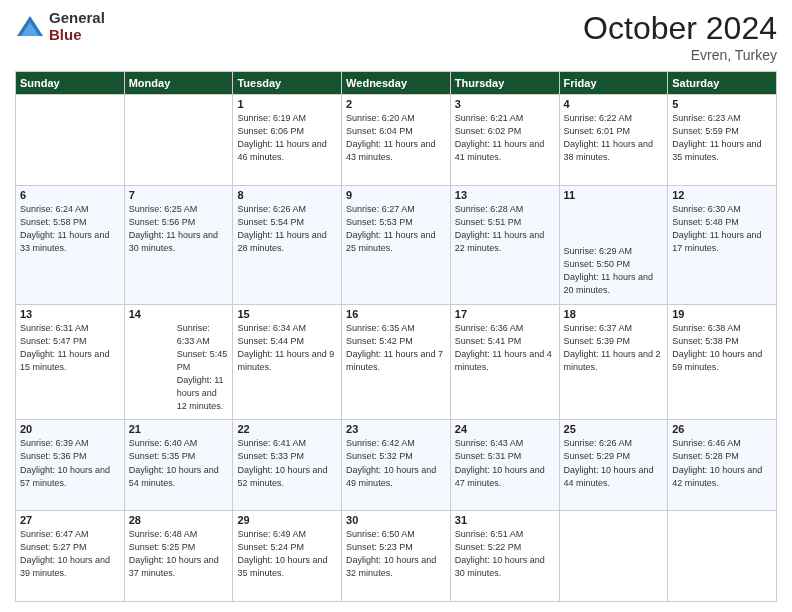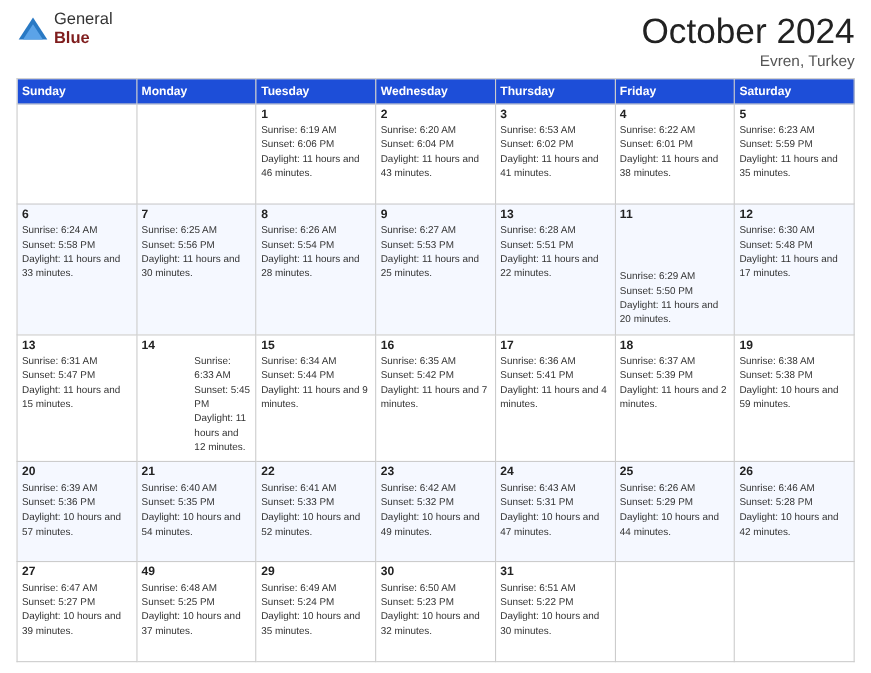"General" .logo-general { font-weight: normal -> bold }
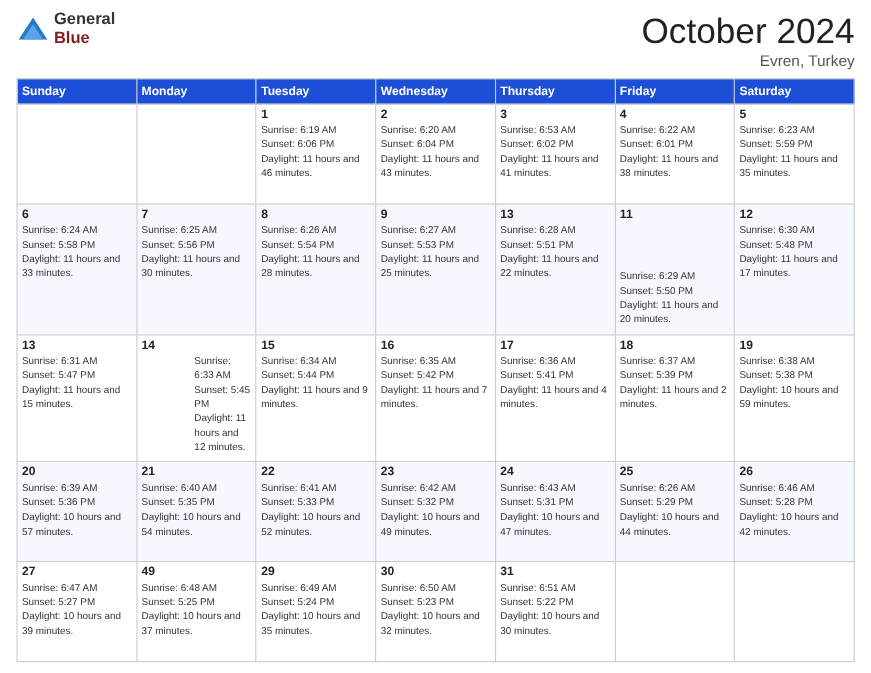"Sunday" .calendar thead tr th { background: #1d4ed8 -> #14532d }
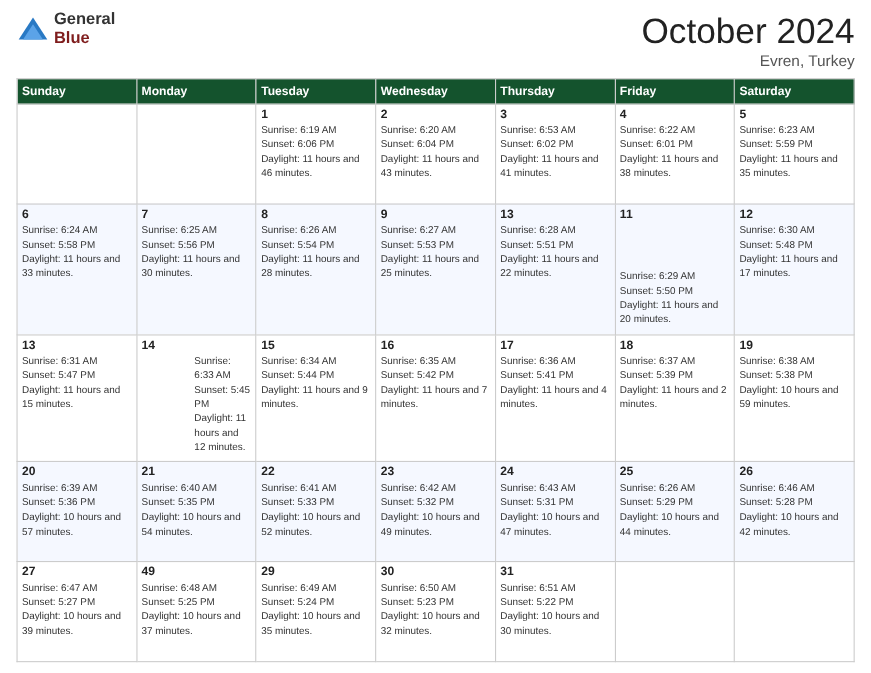"Sunrise: 6:53 AM" div.day-info { text: 6:53 -> 6:21 }
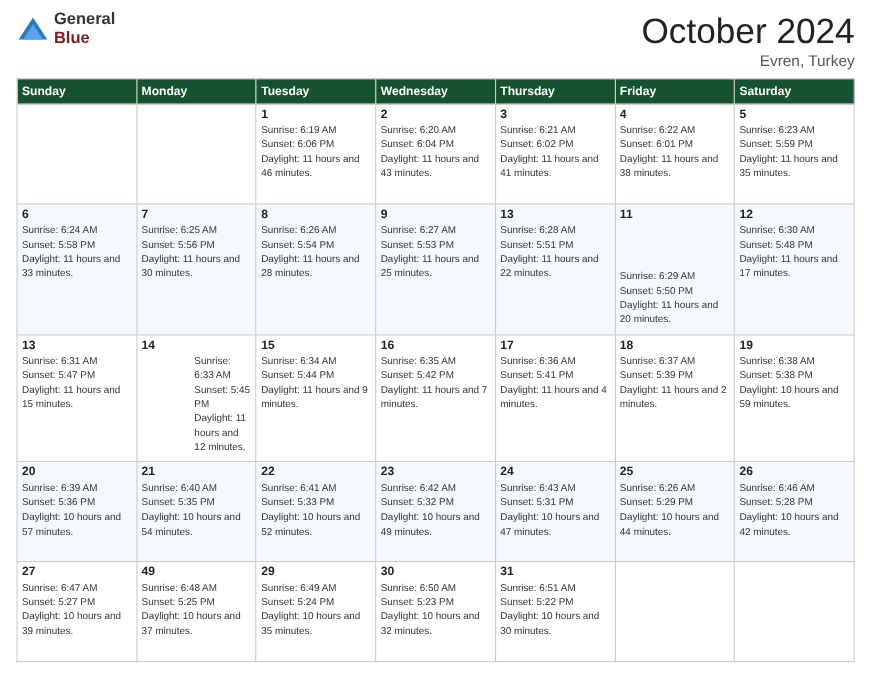"49" span.day-number { text: 49 -> 28 }
